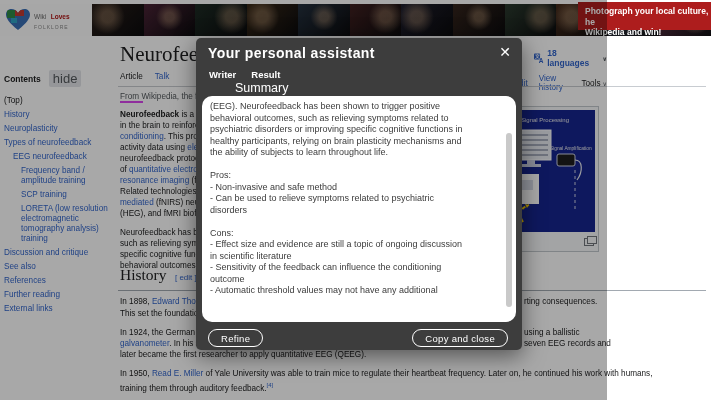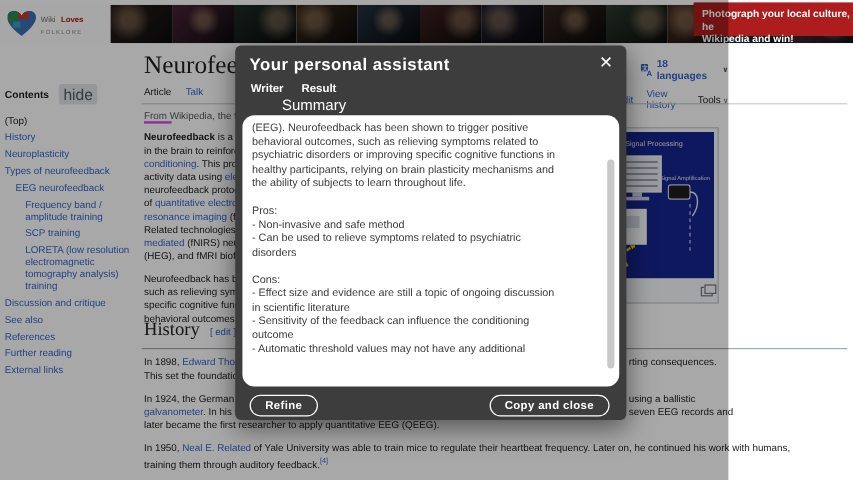"Refine" .m-btn { font-weight: bold -> normal }
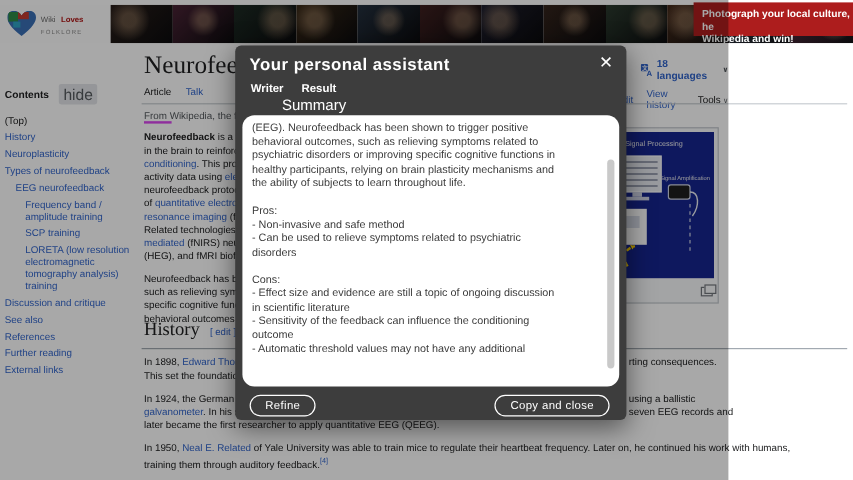"Neal E. Related" span.wlink { text: Neal E. Related -> Read E. Miller }
